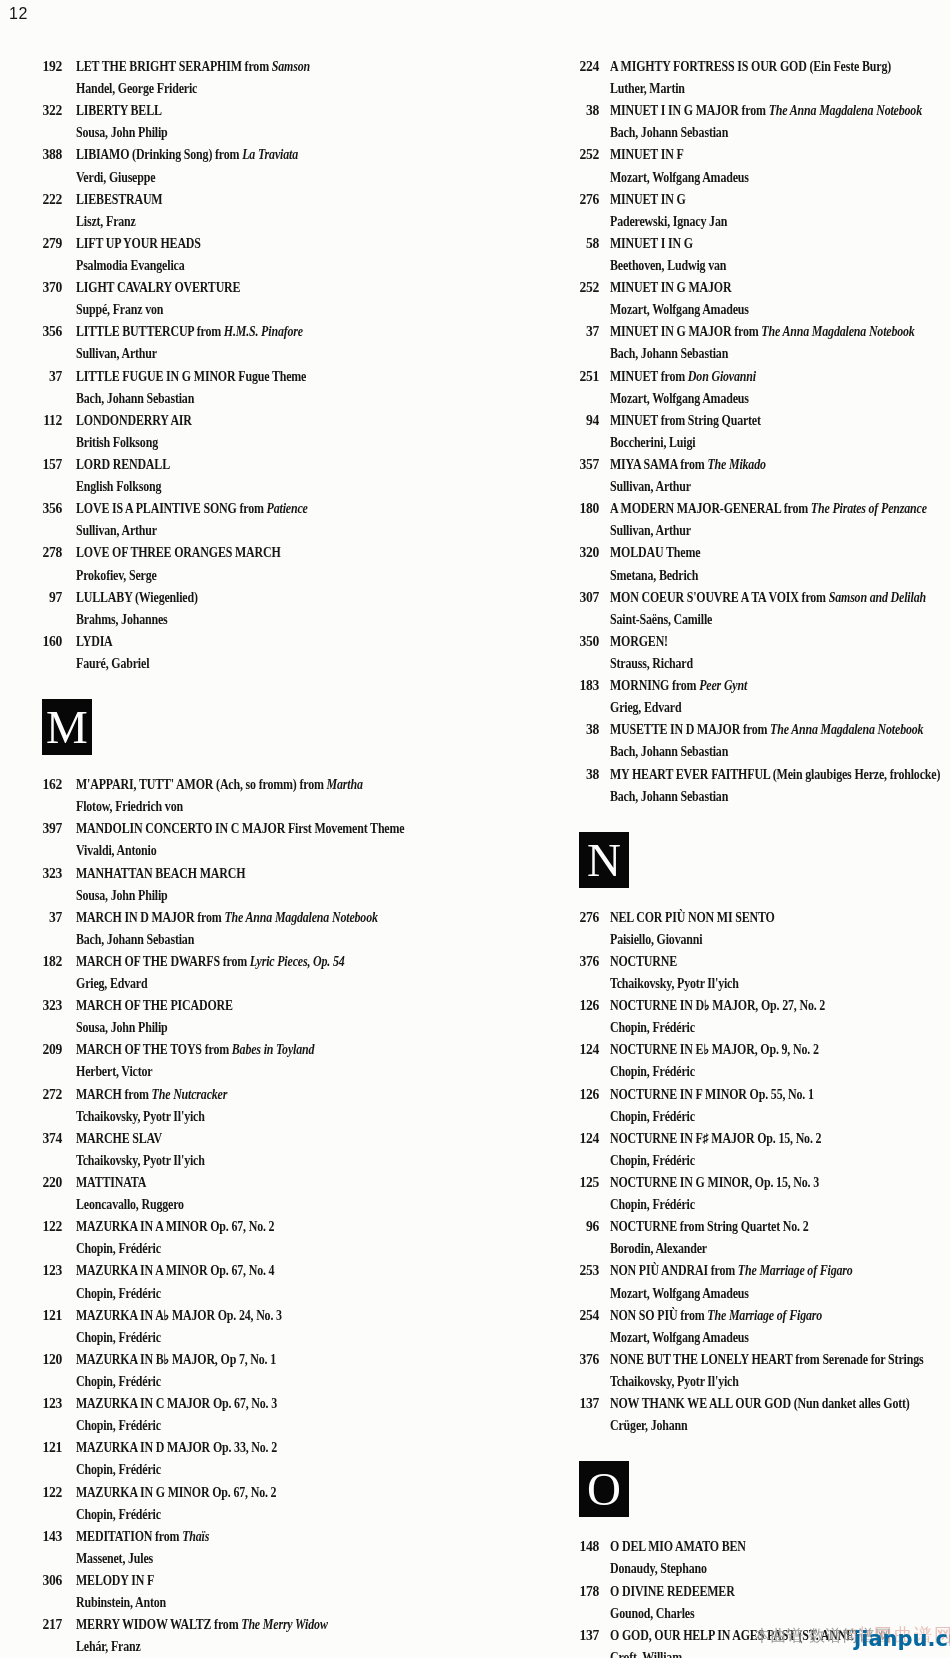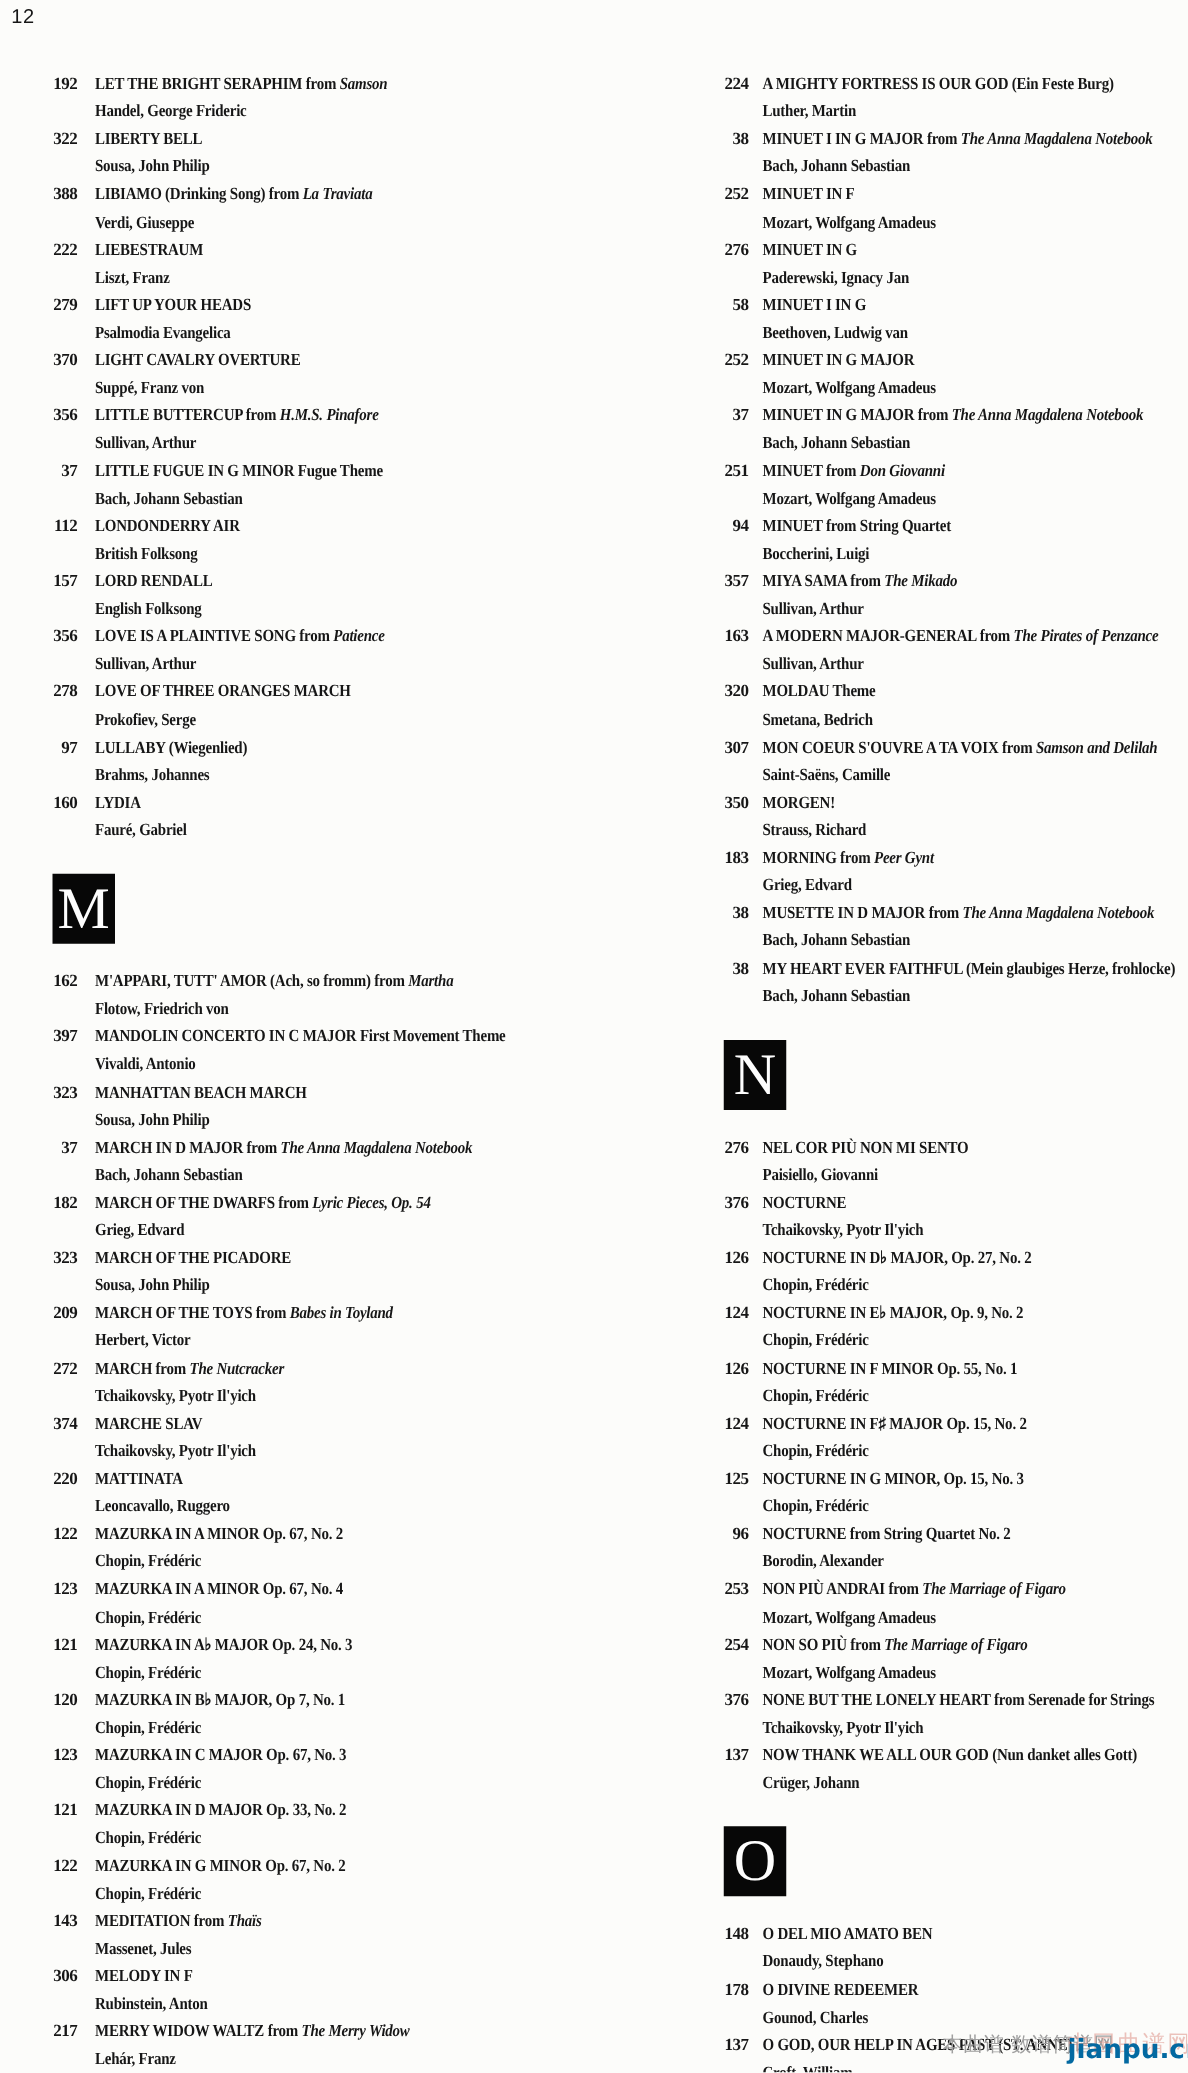"163" span.num { text: 163 -> 180 }
